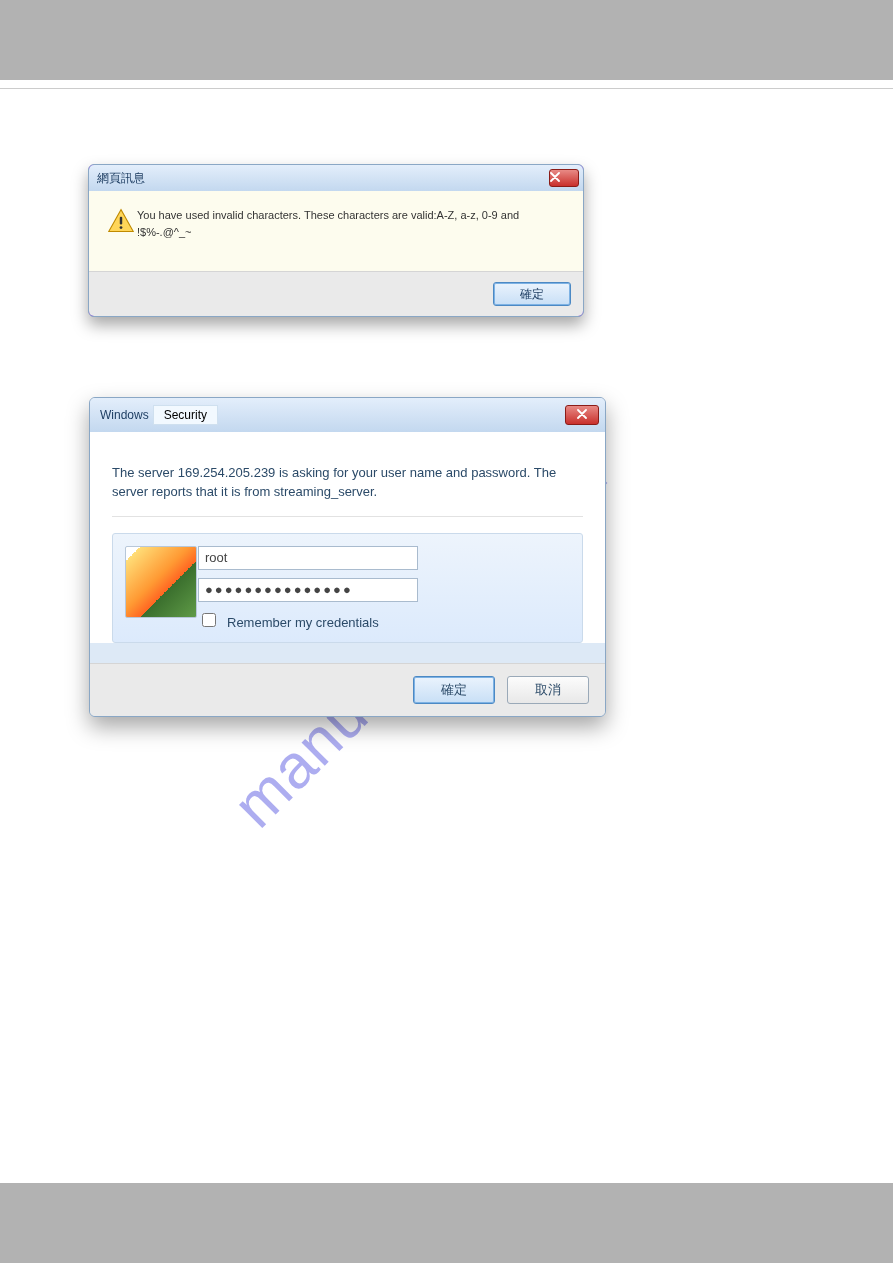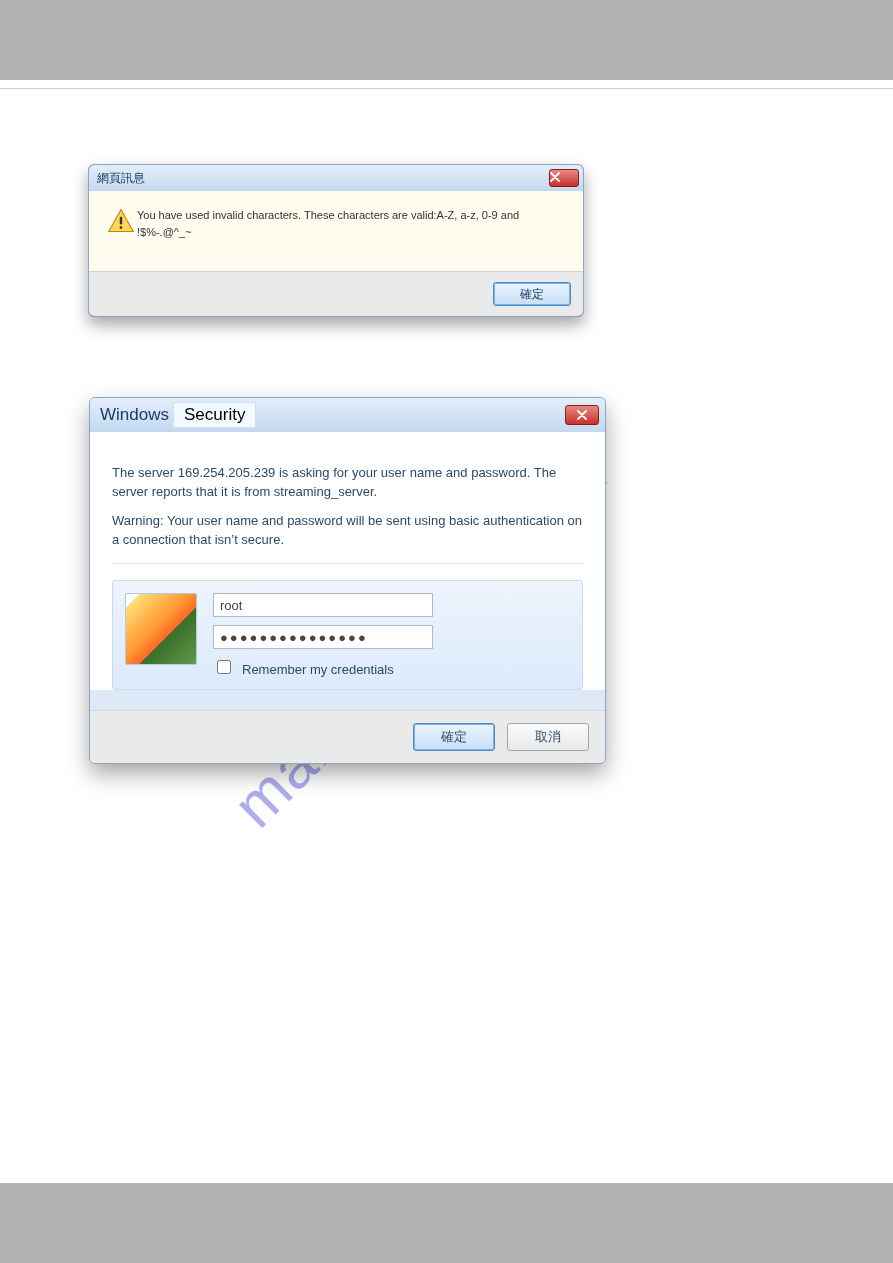"Windows" .dlg2-title { font-size: 17px -> 12px }
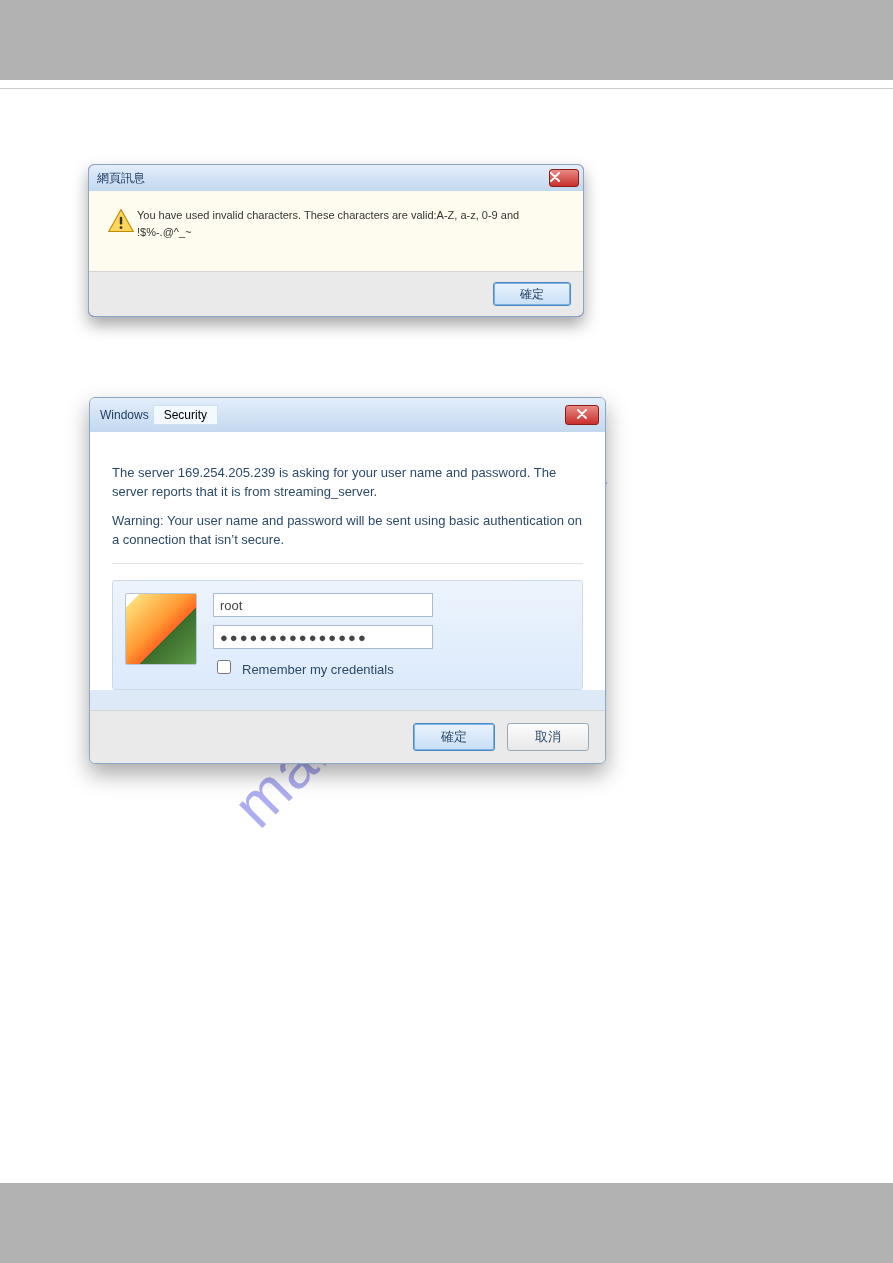"Warning: Your user name and" p { html: <p>Warning: Your user name and password will be sent using basic authentication on a connection that isn’t secure.</p> -> none }
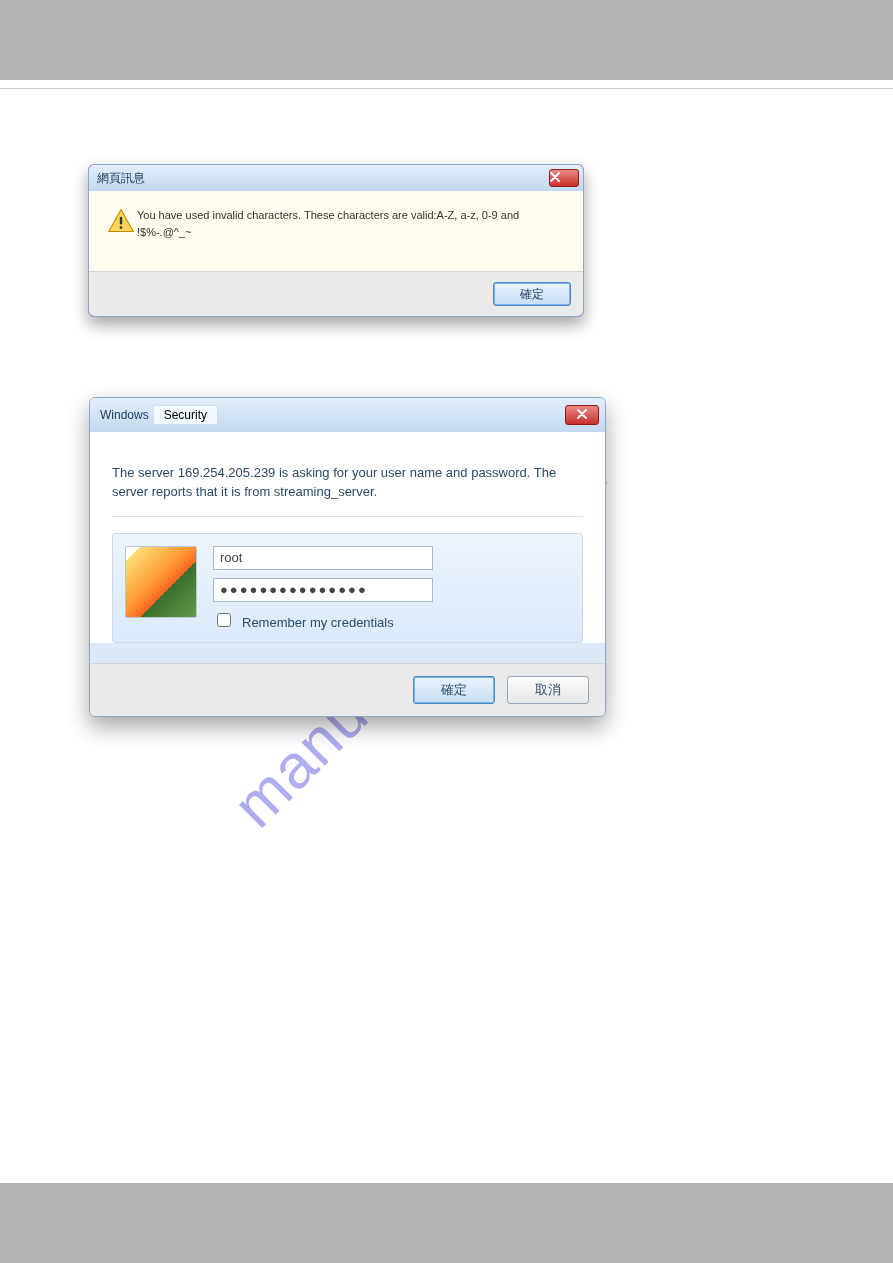"root" .cred-panel { gap: 16px -> 1px }
